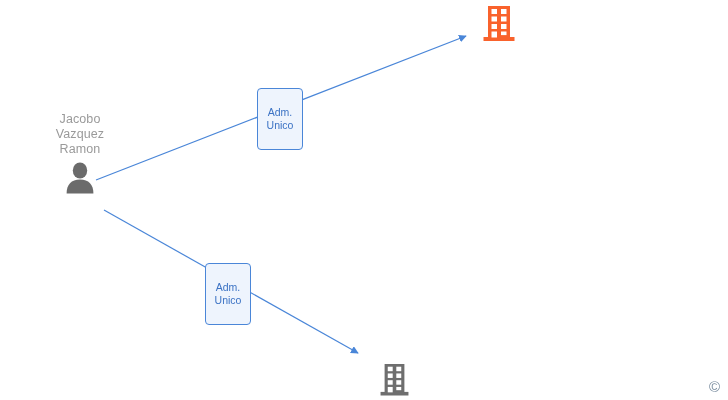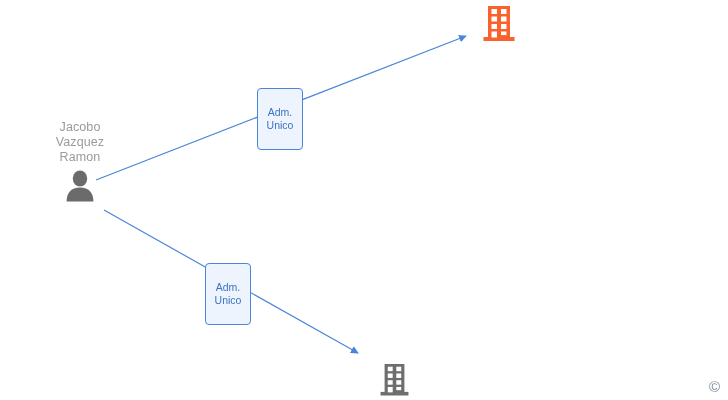"Jacobo" .person-node { top: 120px -> 112px }
